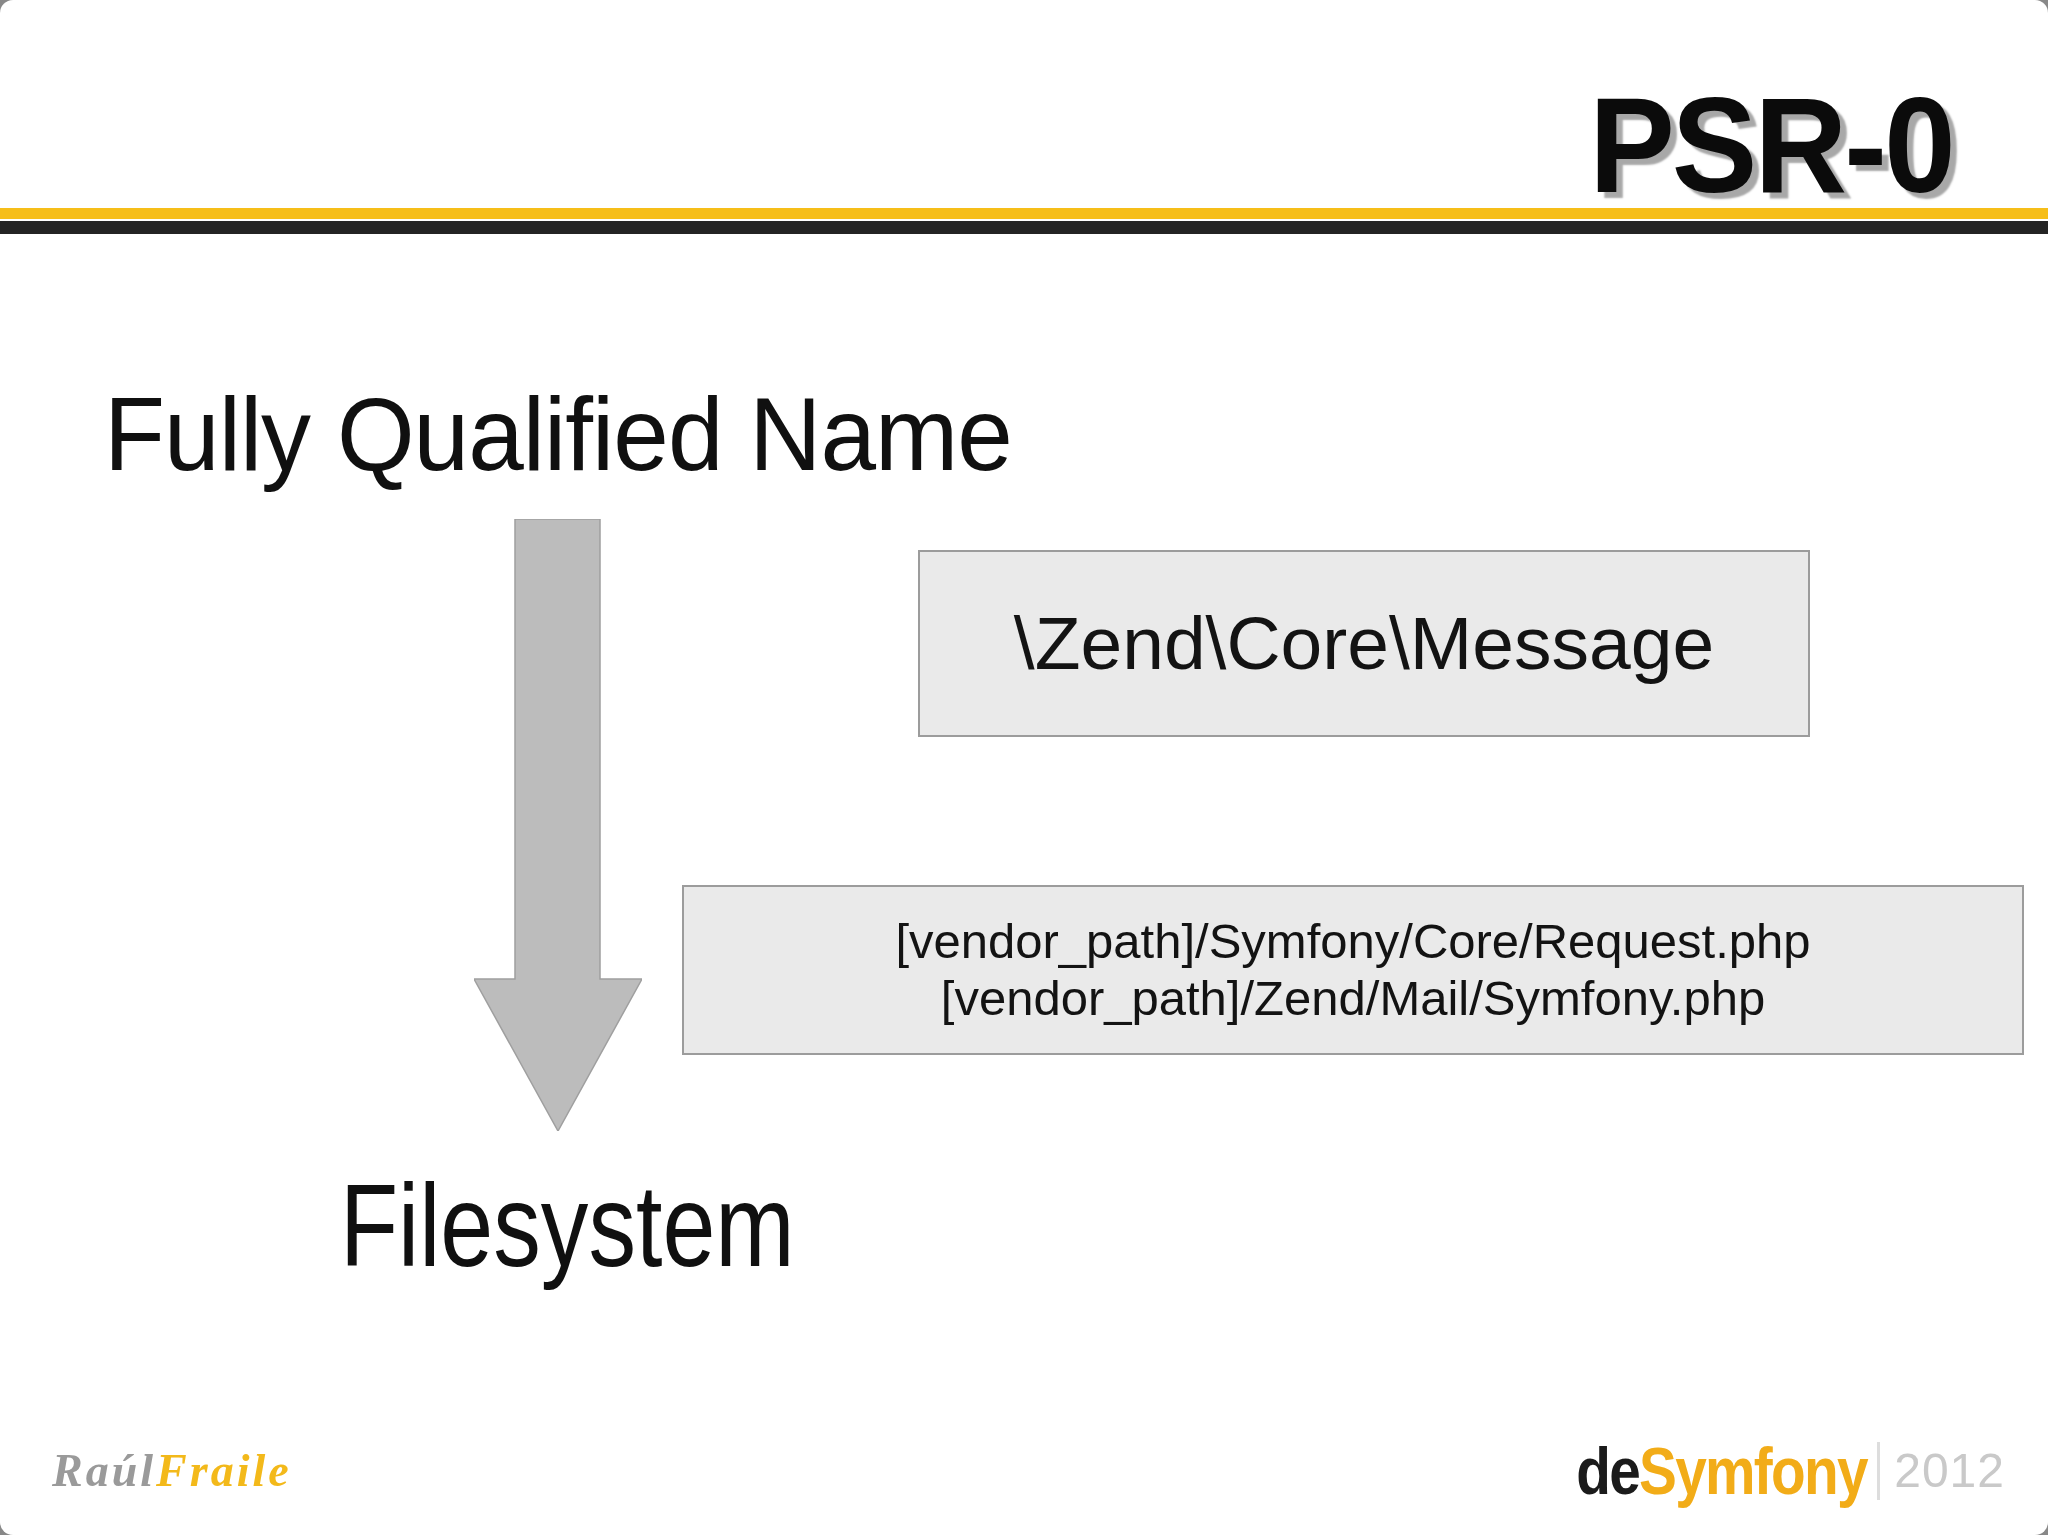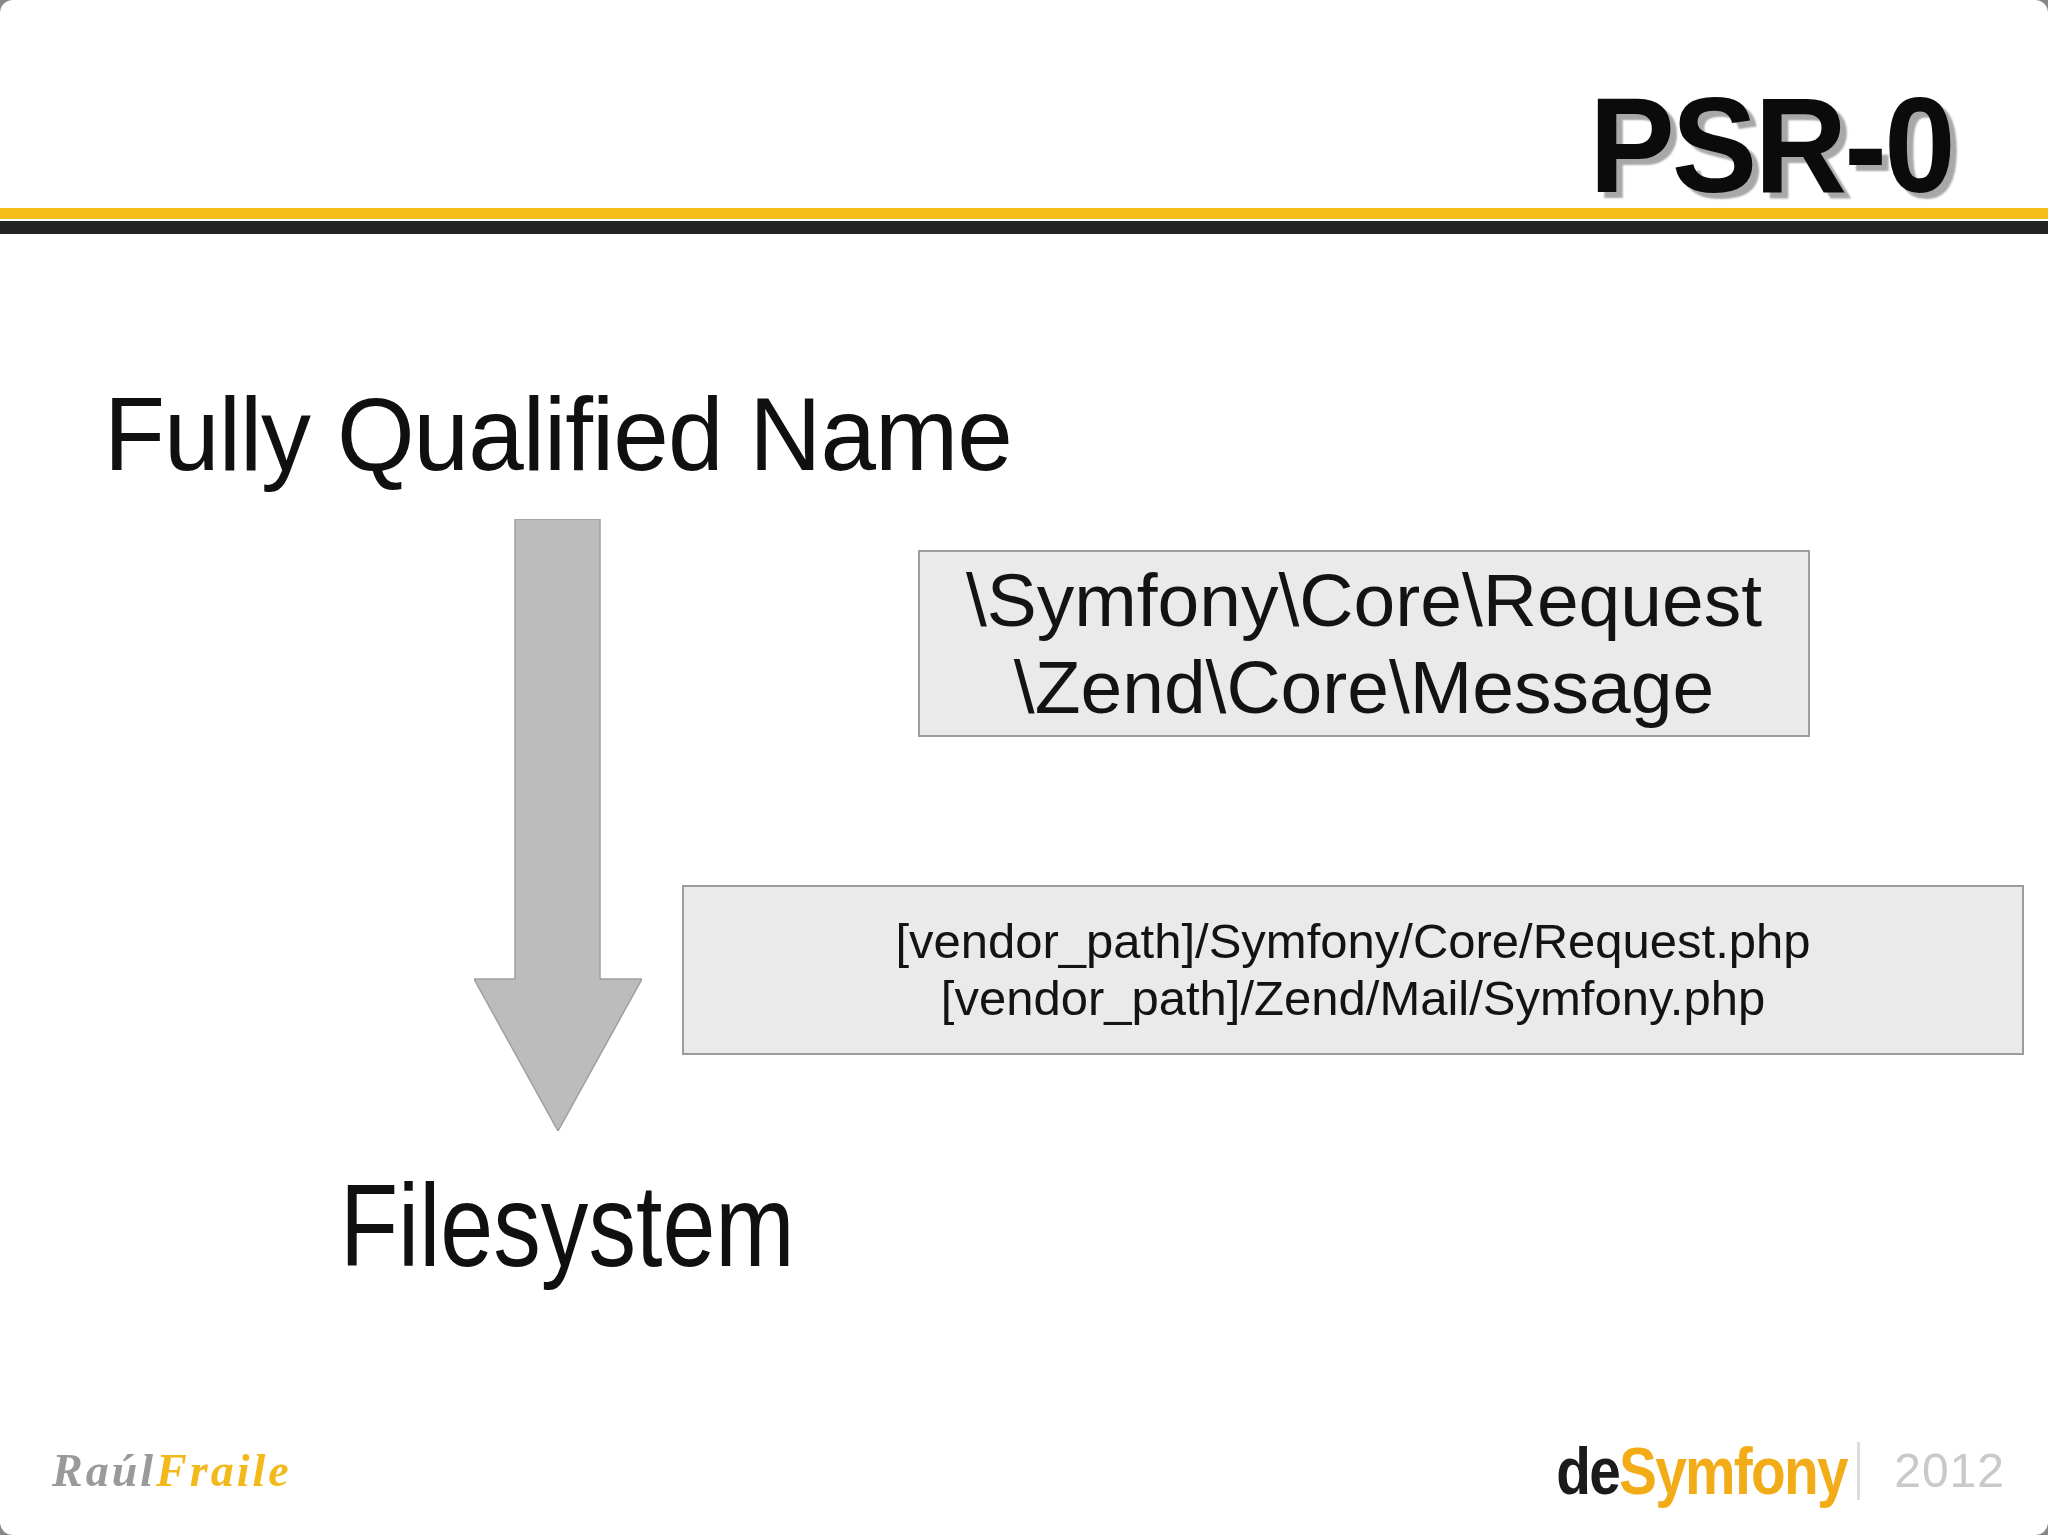"\Symfony\Core\Request" span.line { html: <span>\Symfony\Core\Request</span> -> none }
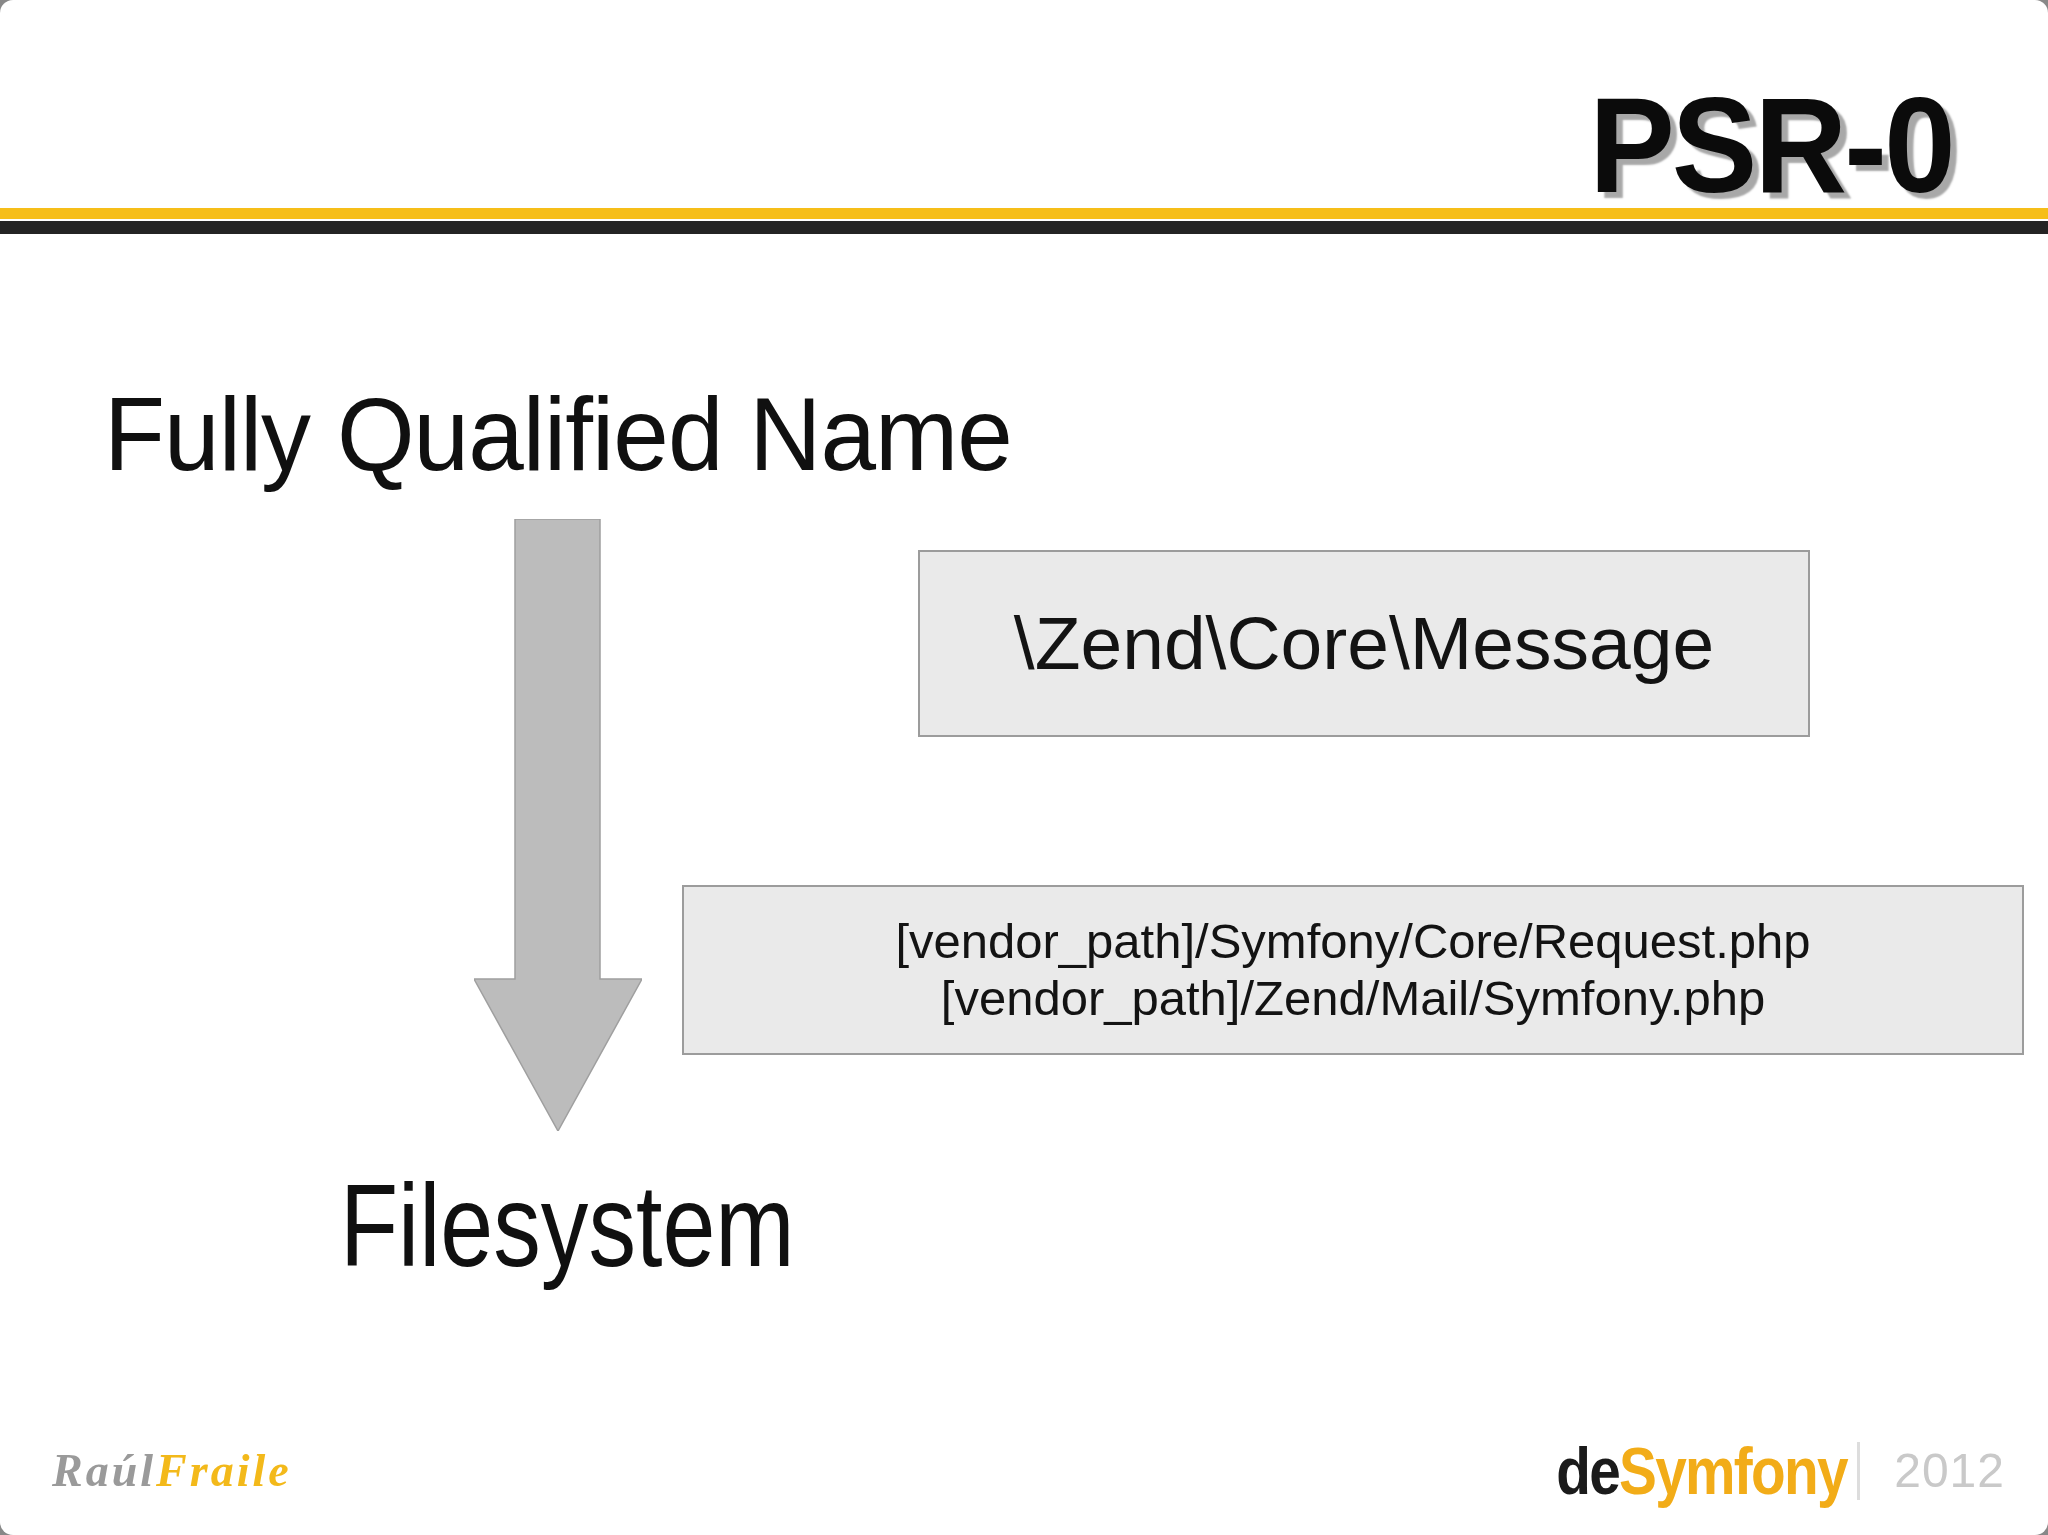"2012" .brand-year { margin-left: 20px -> none }
